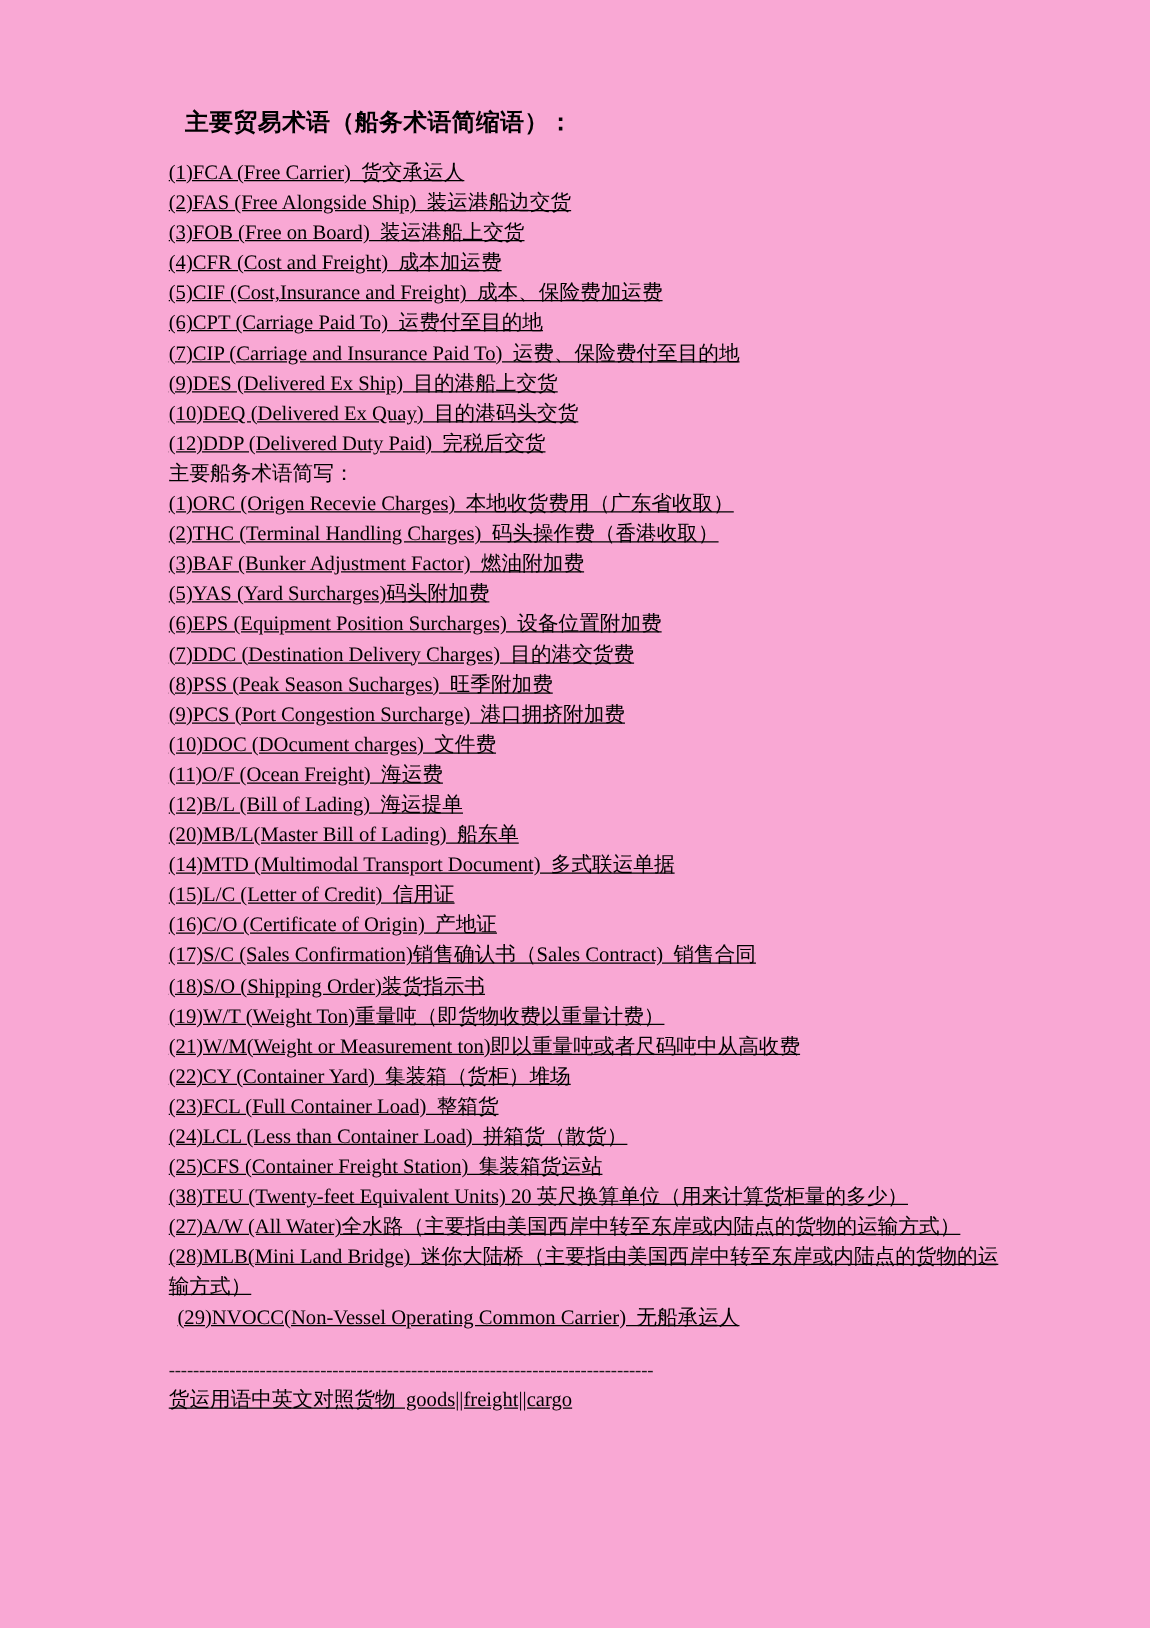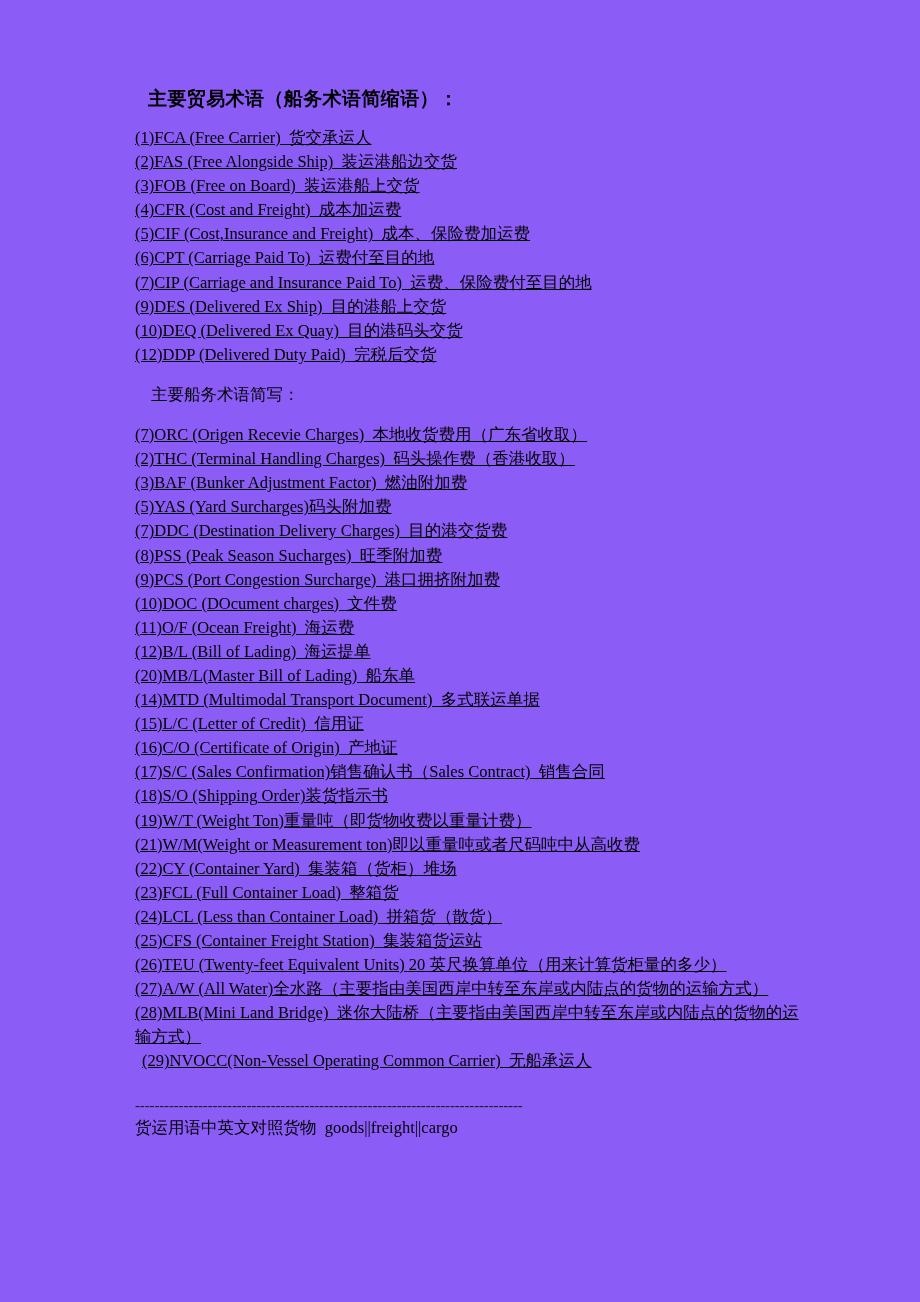"主要贸易术语（船务术语简缩语）：" .page { background: #8b5cf6 -> #f9a8d4 }
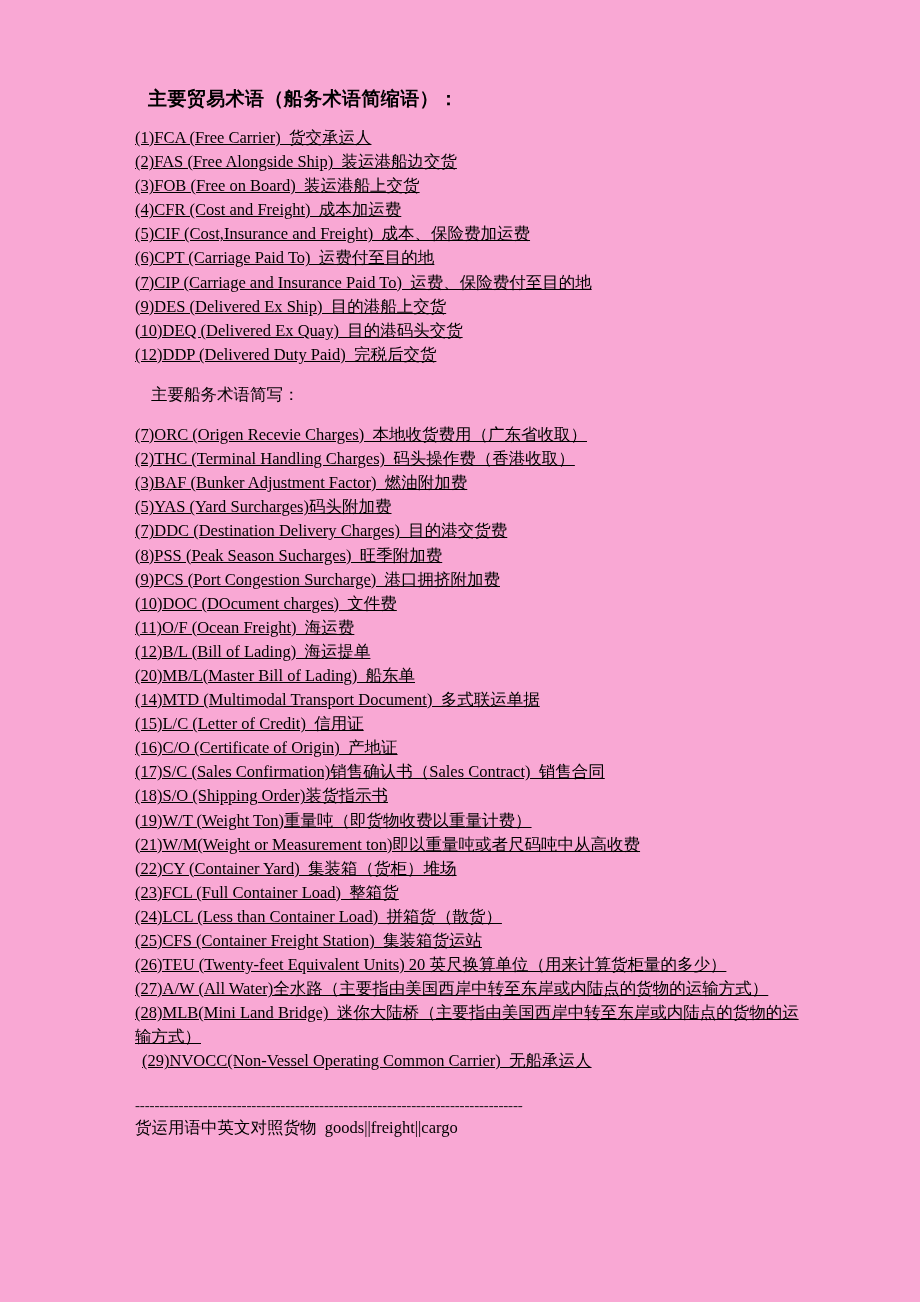"主要船务术语简写：" .section-label { margin: 16px -> 0 }
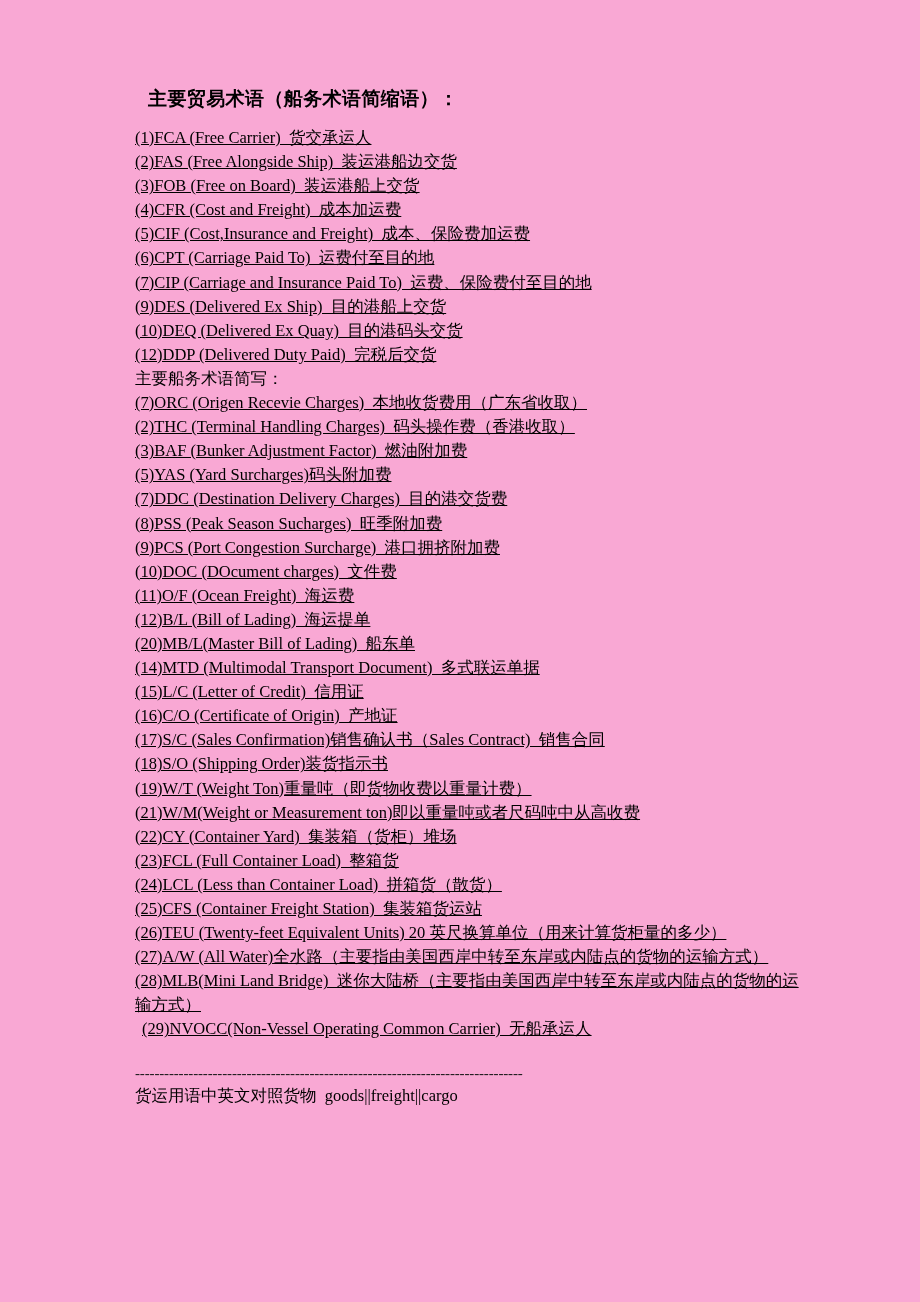"(7)ORC (Origen Recevie Charges)" p.term-line { text: 7 -> 1 }
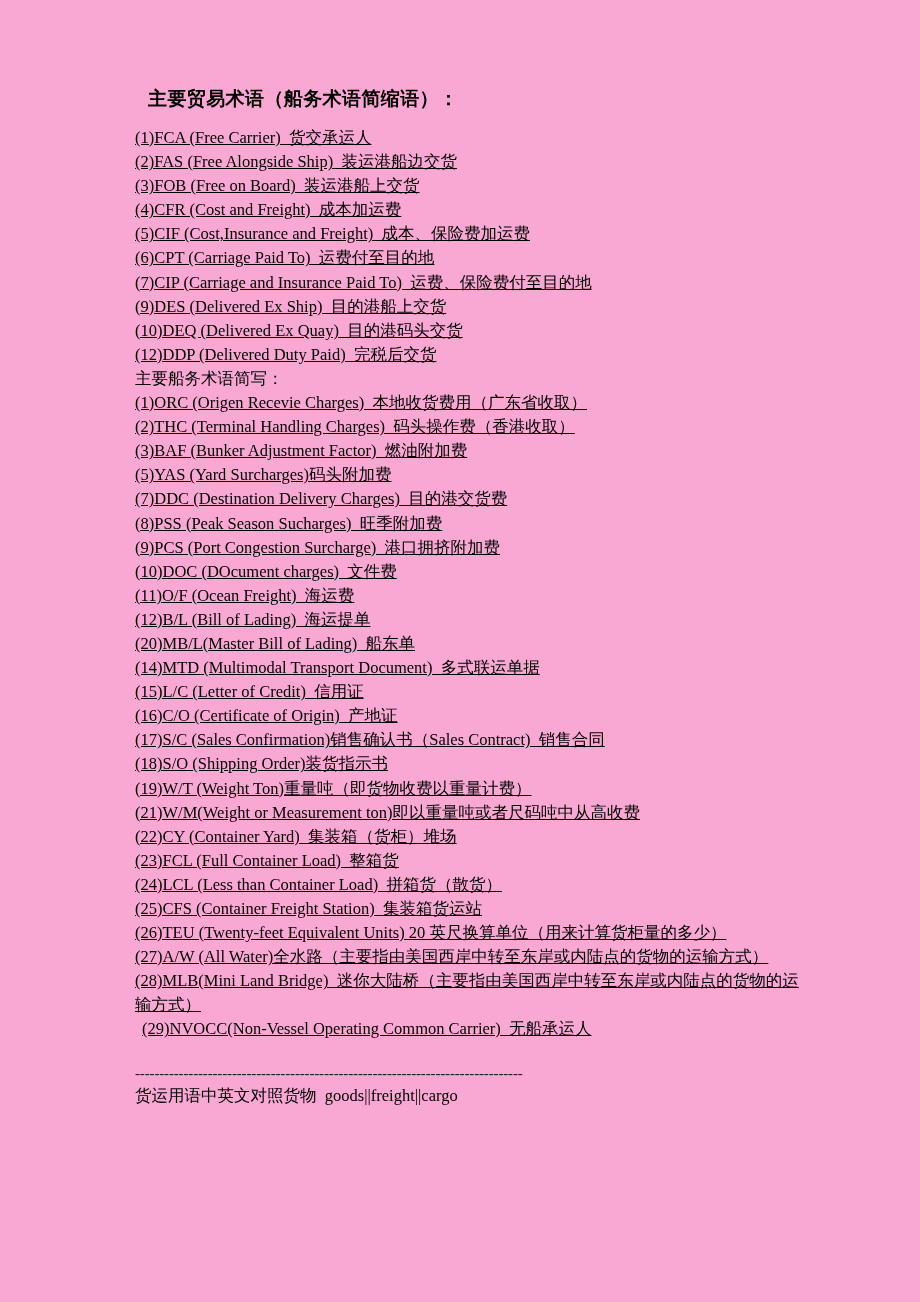"(6)EPS (Equipment Position Surcharges)" p.term-line { html: none -> <p>(6)EPS (Equipment Position Surcharges) 设备位置附加费</p> }
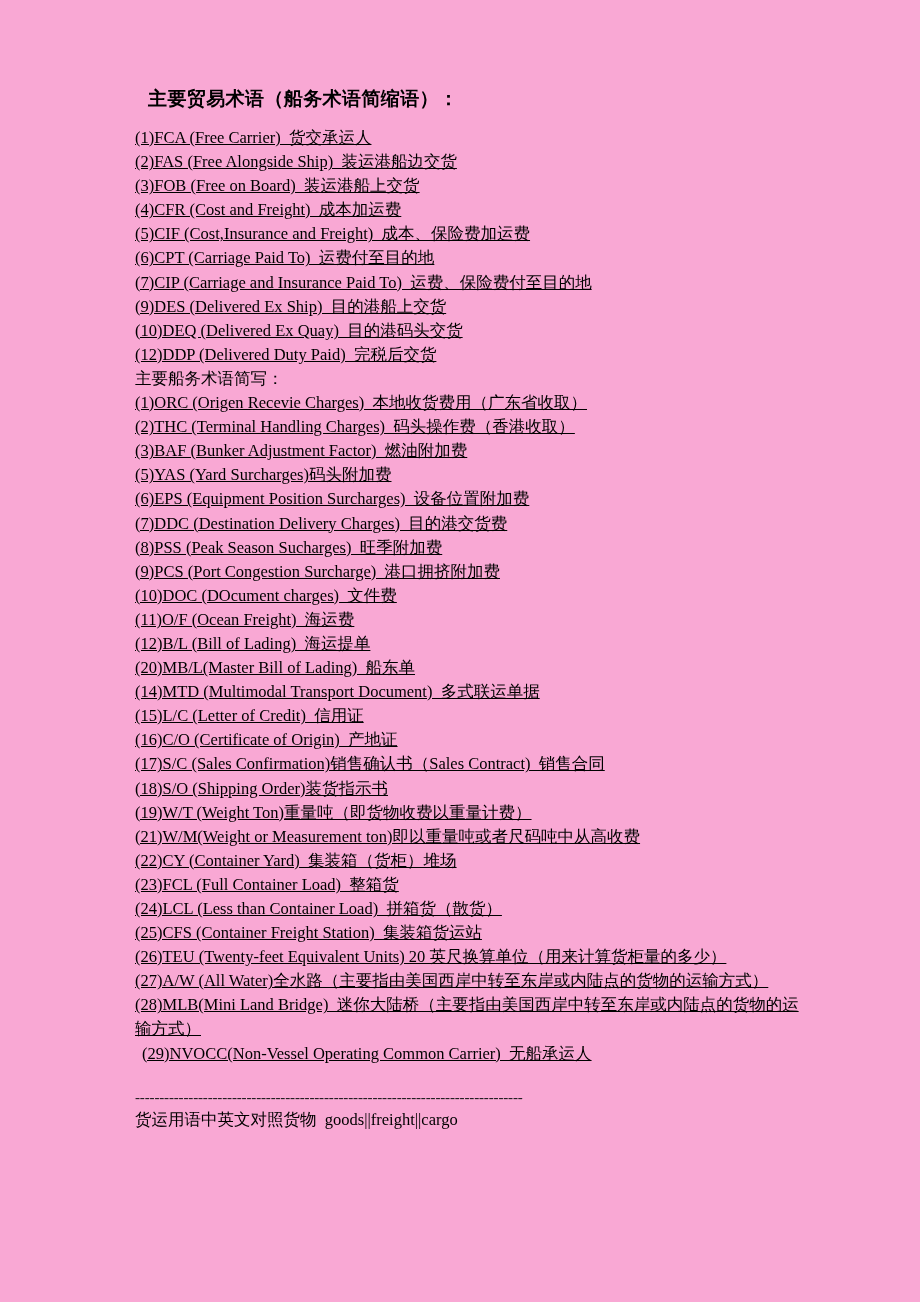"(26)TEU (Twenty-feet Equivalent Units)" p.term-line { text: 26 -> 38 }
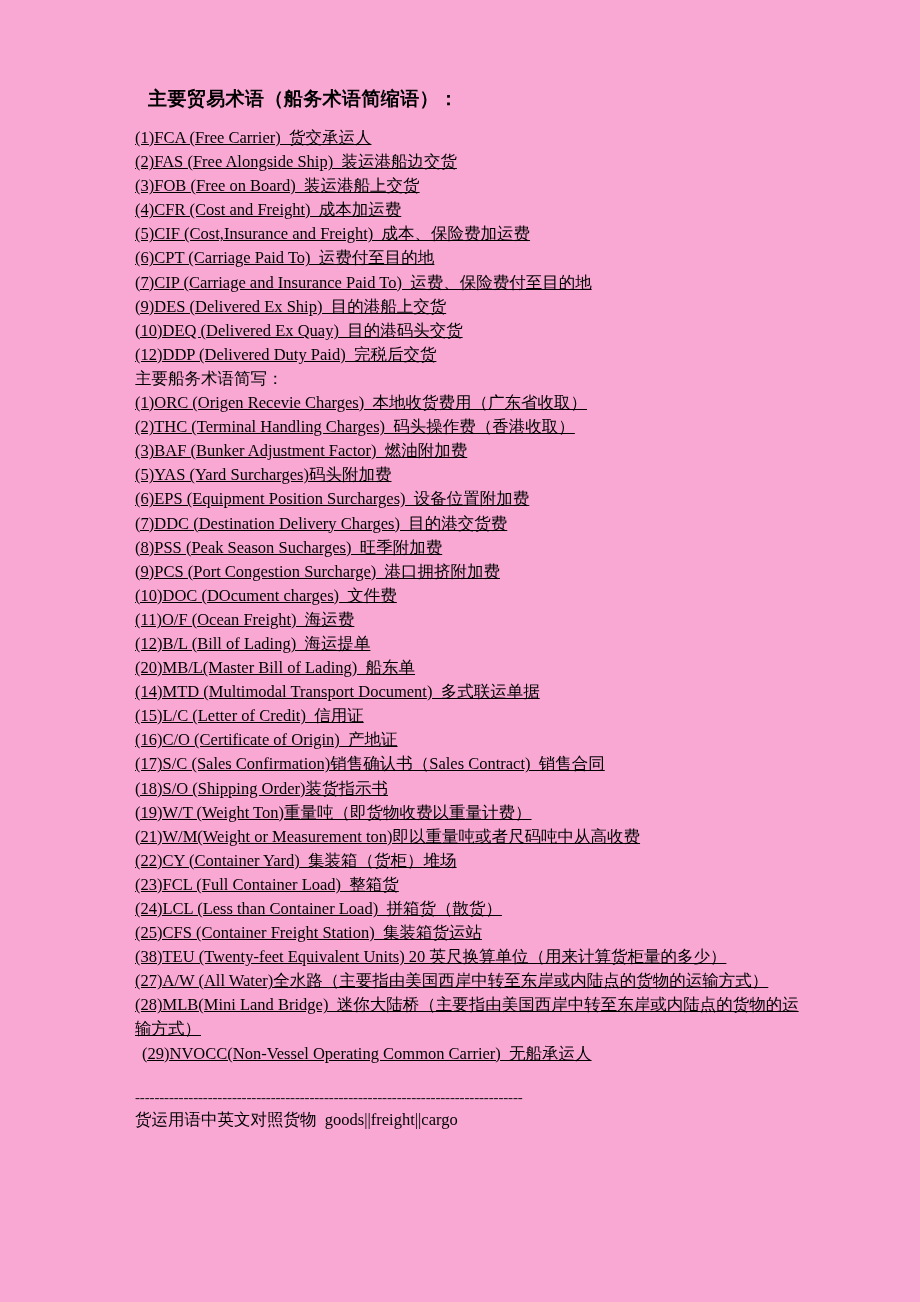"货运用语中英文对照货物 goods||freight||cargo" .footer-line { text-decoration: none -> underline }
